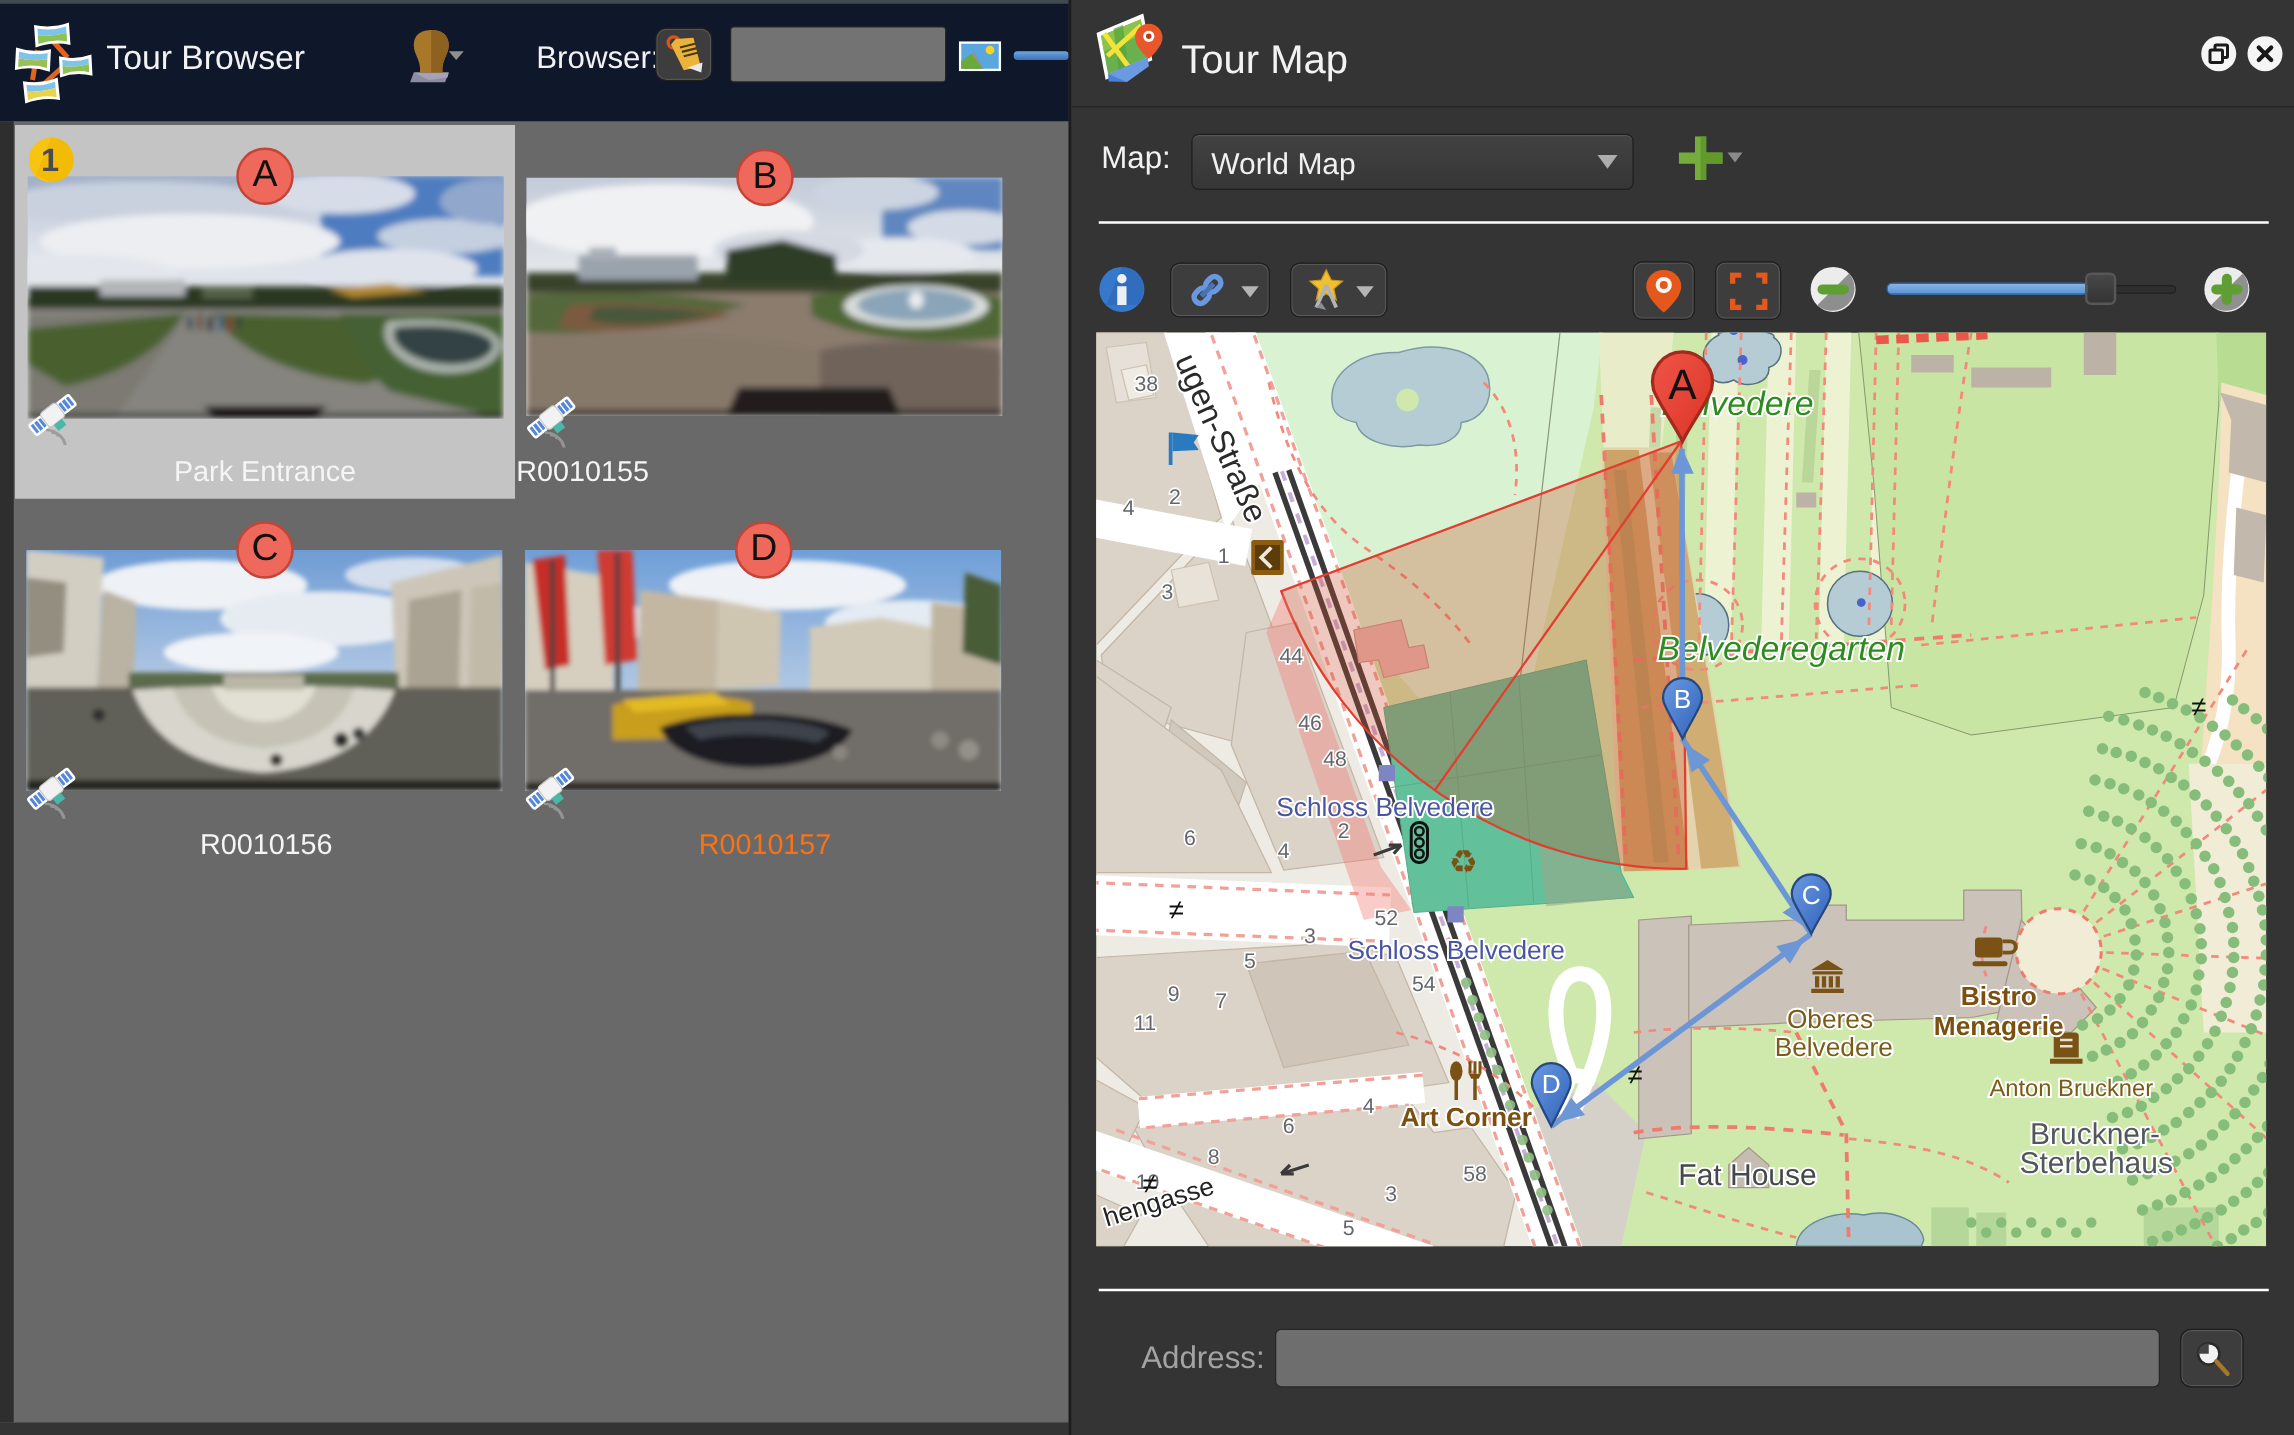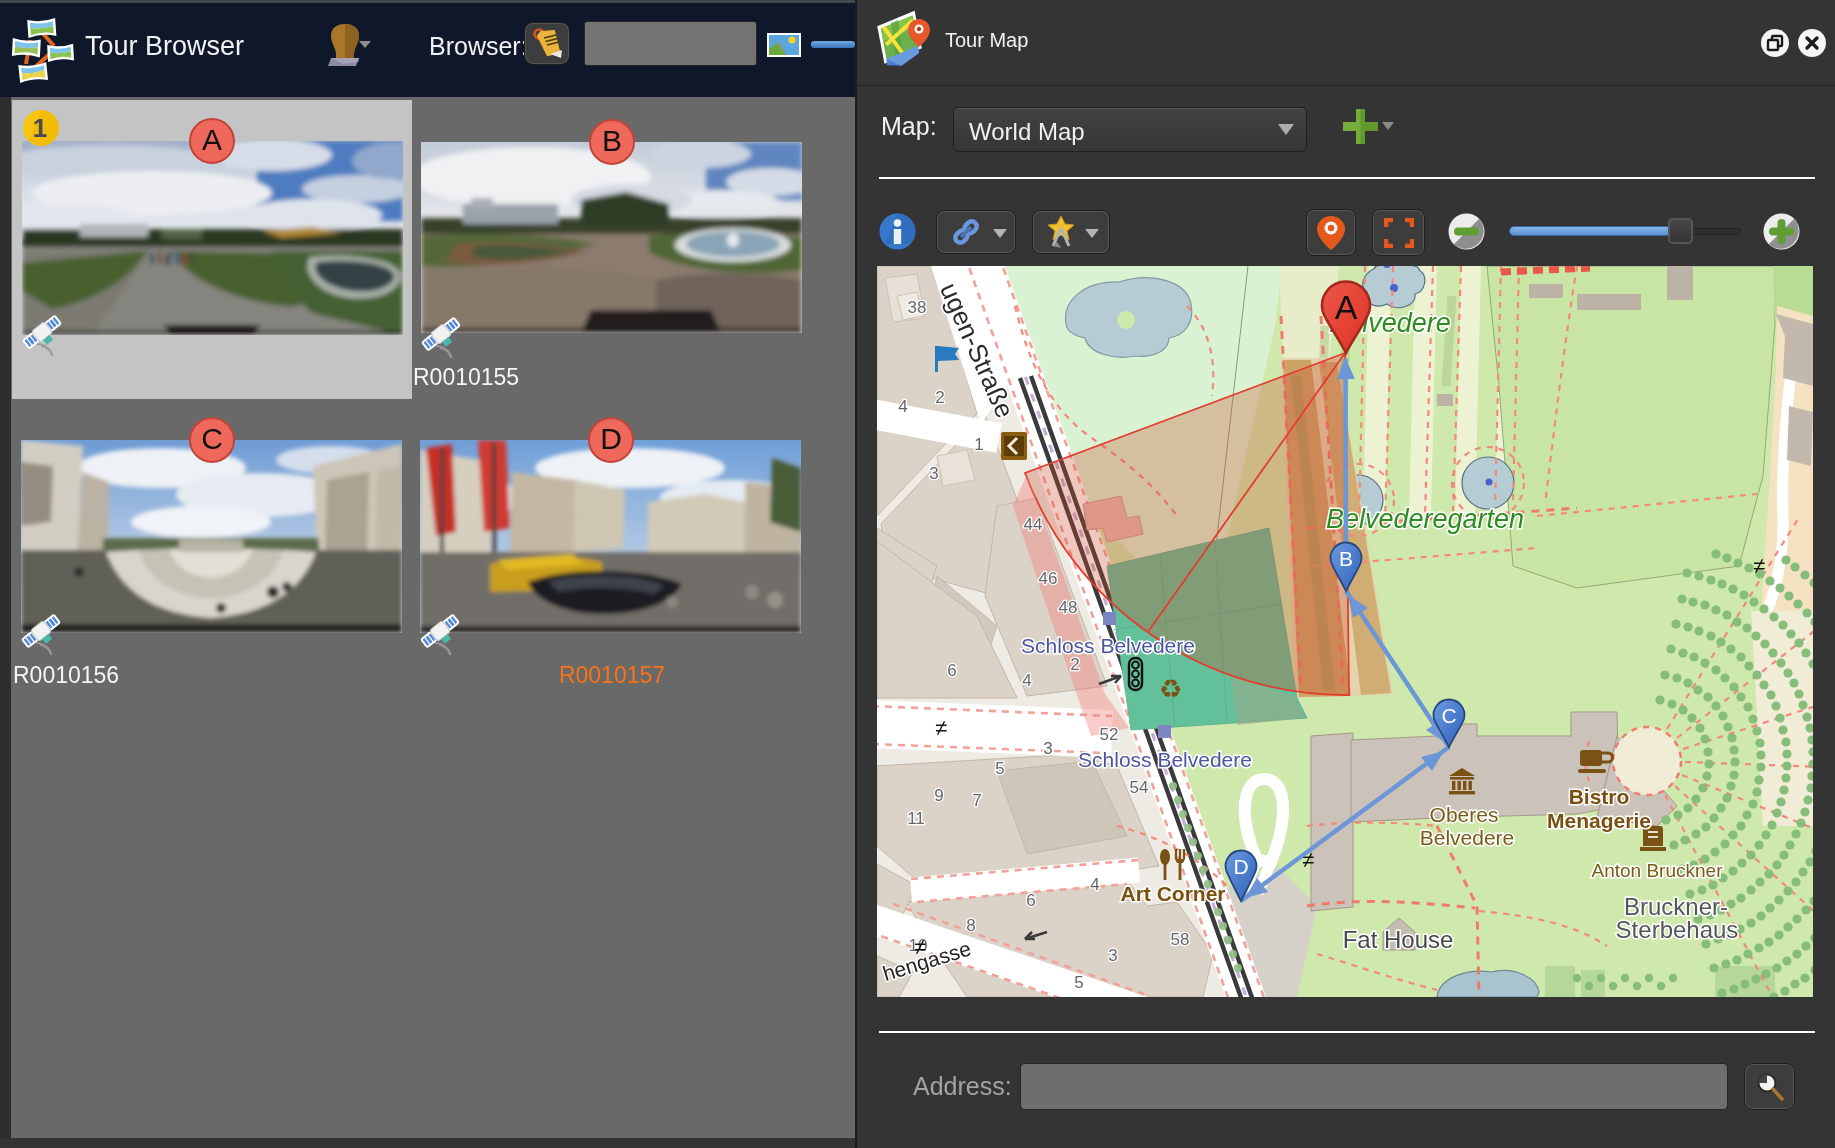"Tour Map" div.abs { font-size: 20px -> 32px }
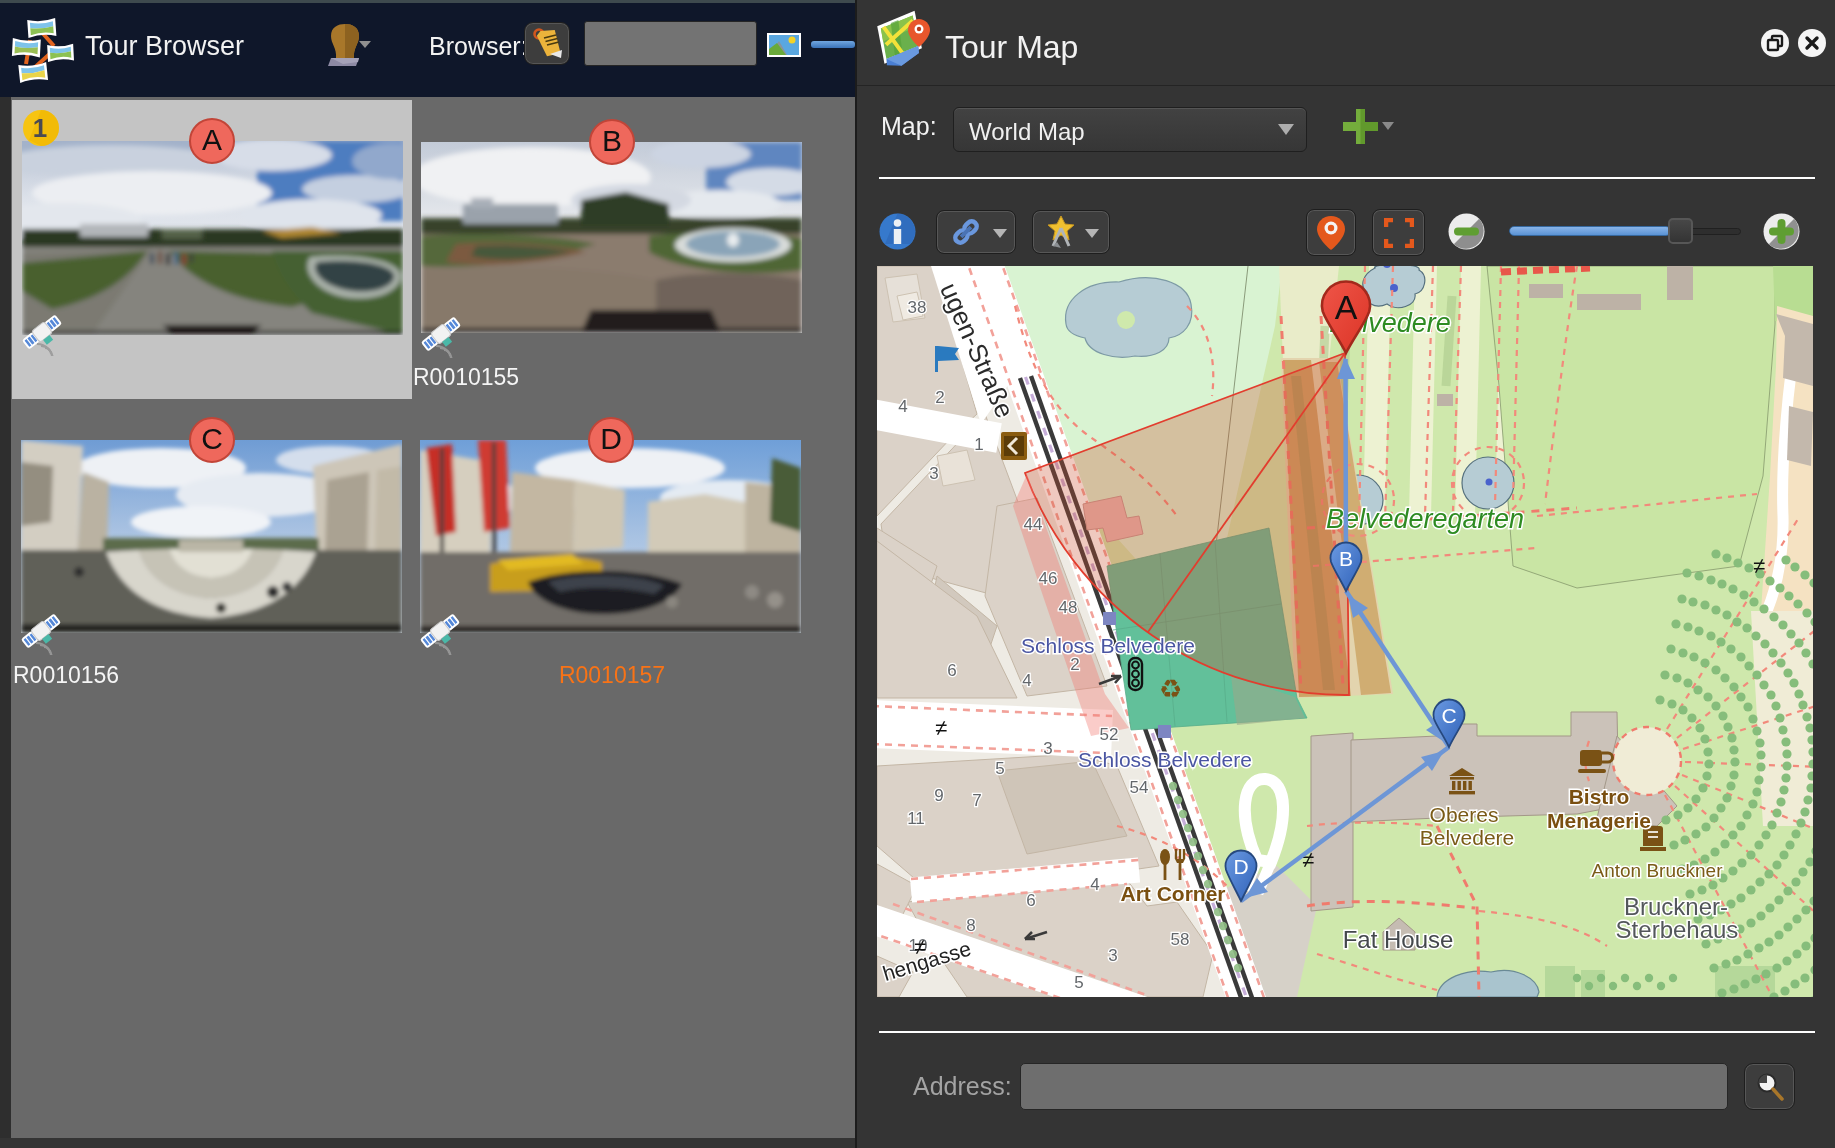"Park Entrance" div.abs { html: none -> <div>Park Entrance</div> }
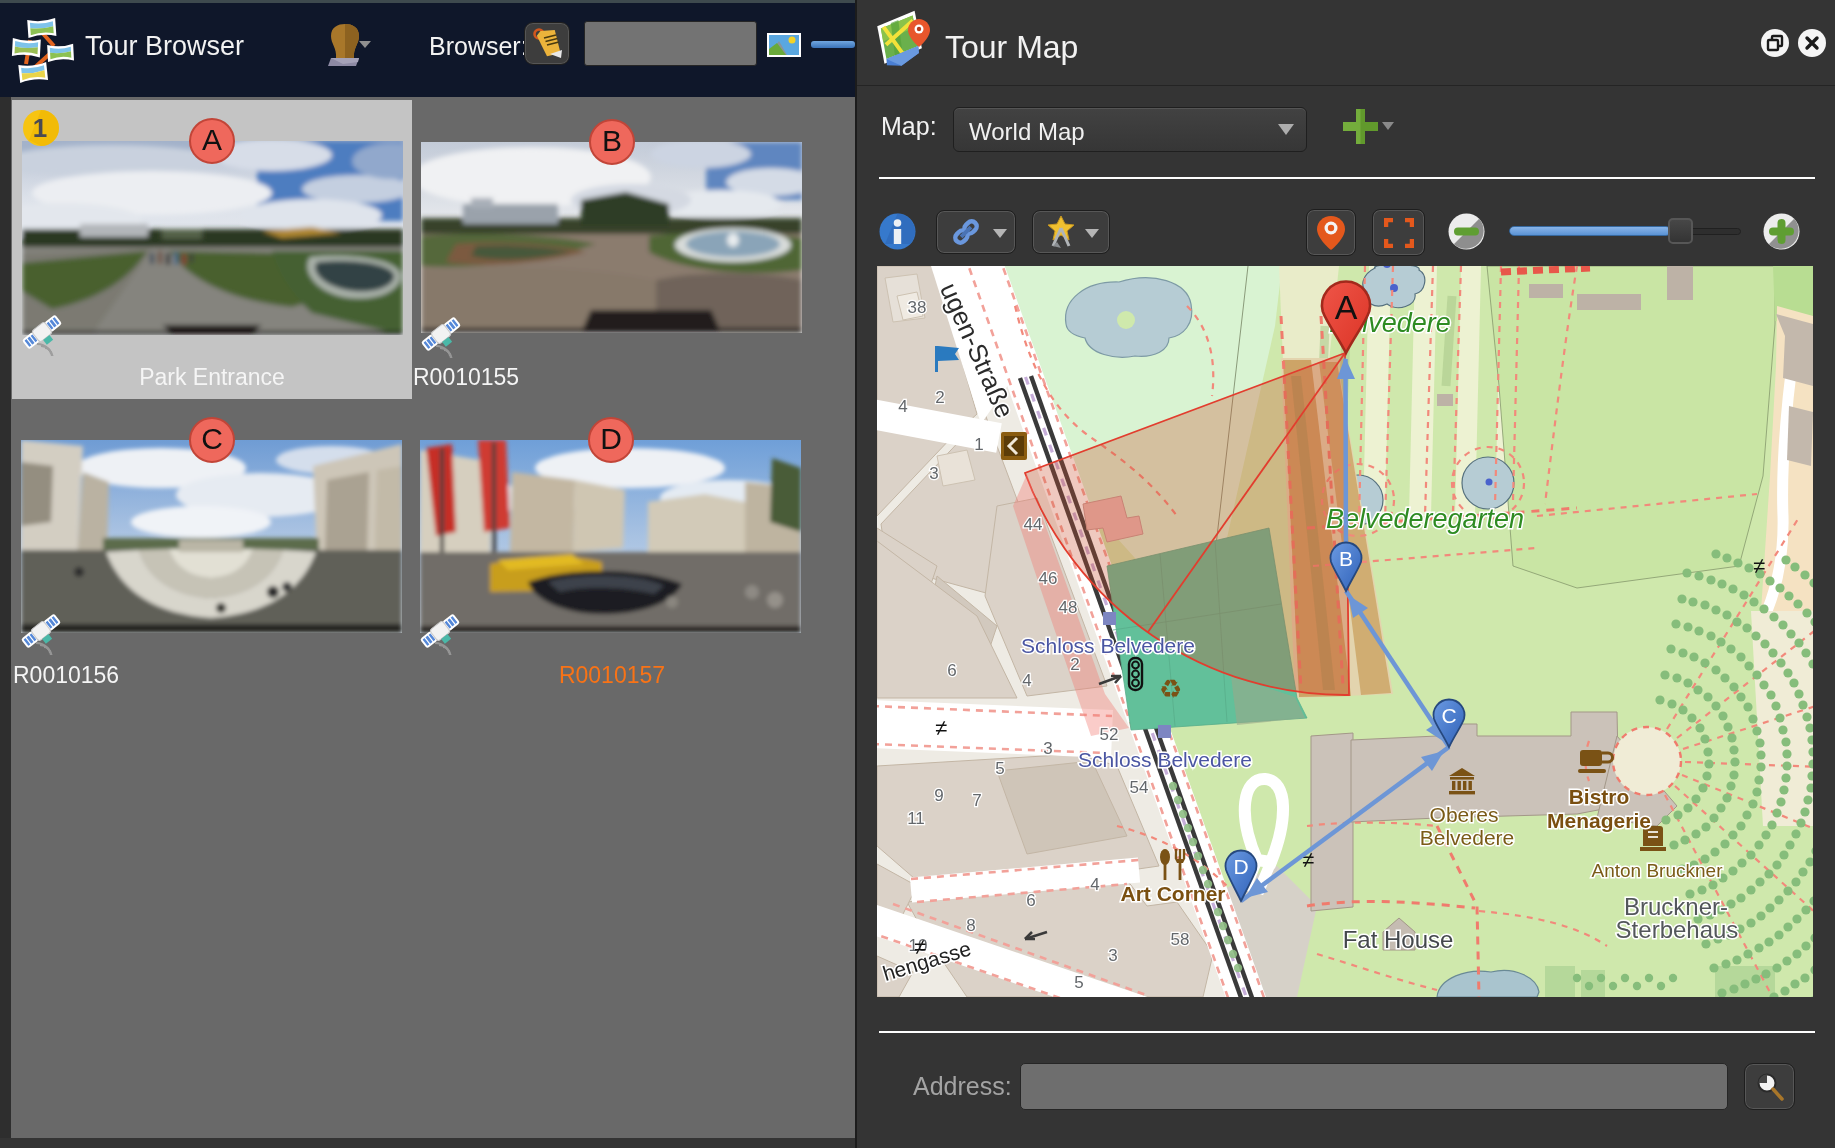"R0010156" div.abs { text-align: none -> center }
